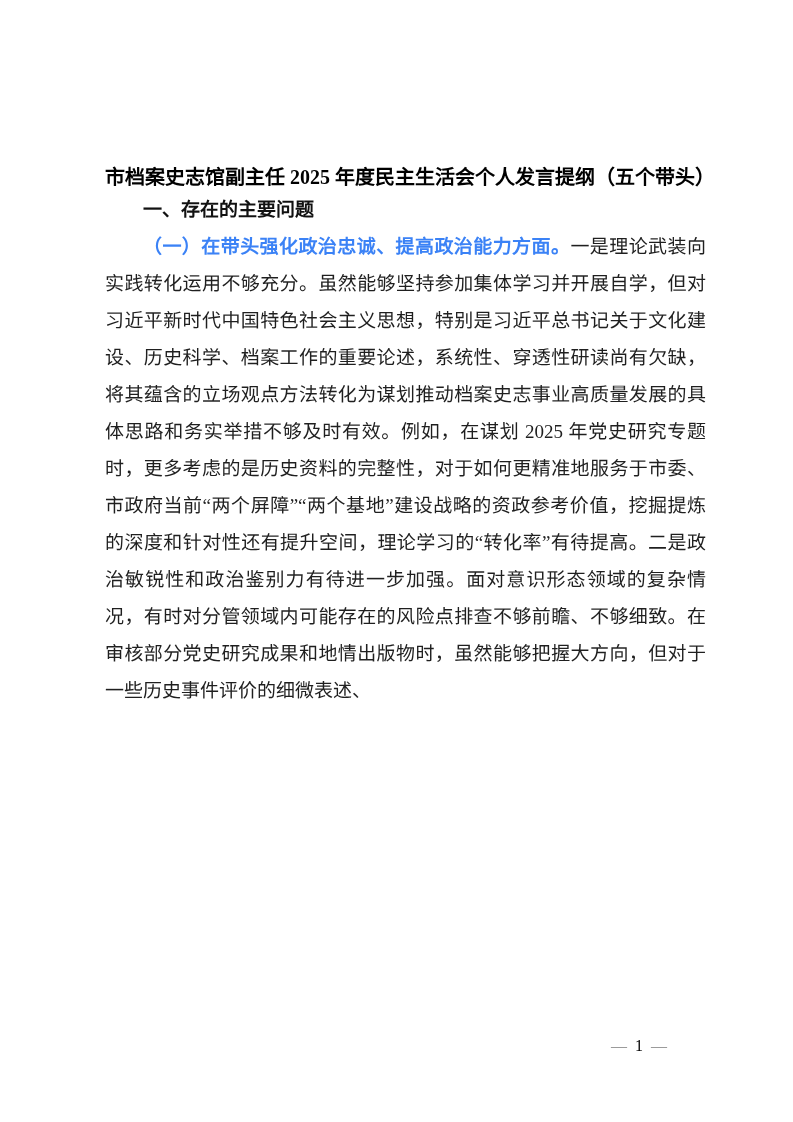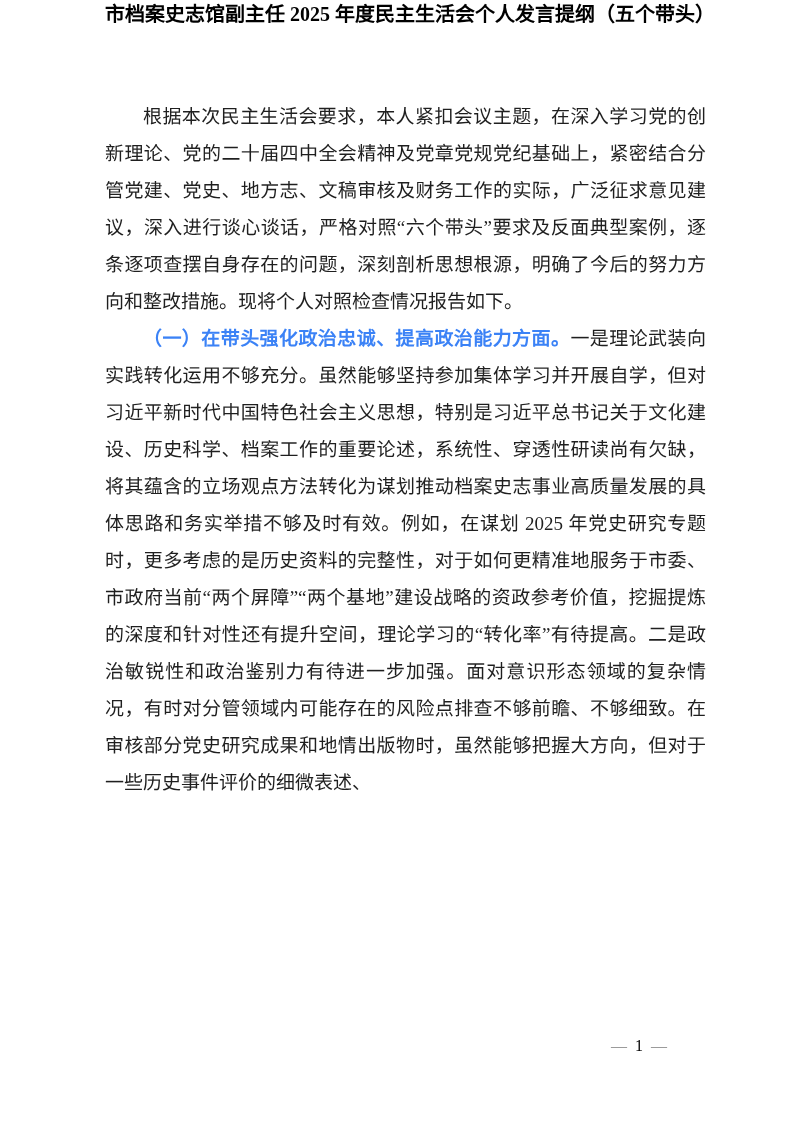"市档案史志馆副主任 2025 年度民主生活会个人发言提纲（五个带头）" .doc-title { padding-top: none -> 163px }
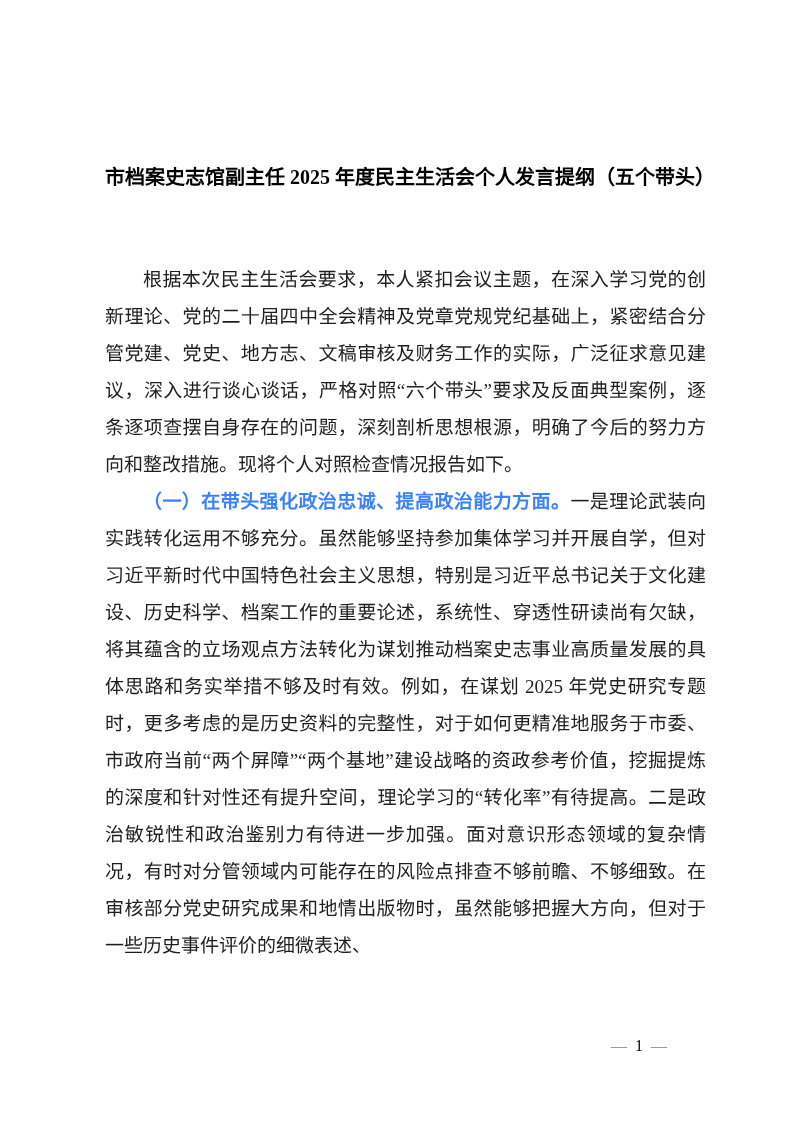"一、存在的主要问题" h2.section-heading { html: none -> <h2>一、存在的主要问题</h2> }
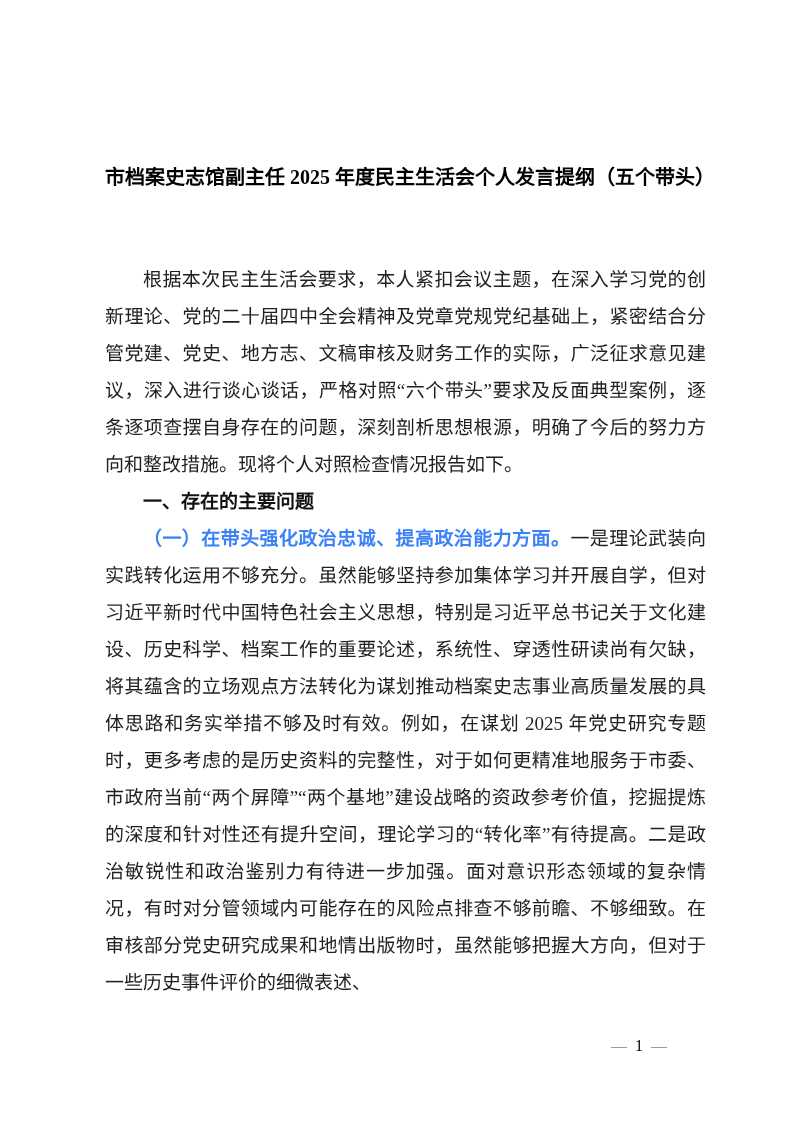"根据本次民主生活会要求，本人紧扣会议主题，在深入学习党的创新理论、党的二十届四中" p.body-text { html: <p>根据本次民主生活会要求，本人紧扣会议主题，在深入学习党的创新理论、党的二十届四中全会精神及党章党规党纪基础上，紧密结合分管党建、党史、地方志、文稿审核及财务工作的实际，广泛征求意见建议，深入进行谈心谈话，严格对照“六个带头”要求及反面典型案例，逐条逐项查摆自身存在的问题，深刻剖析思想根源，明确了今后的努力方向和整改措施。现将个人对照检查情况报告如下。</p> -> none }
